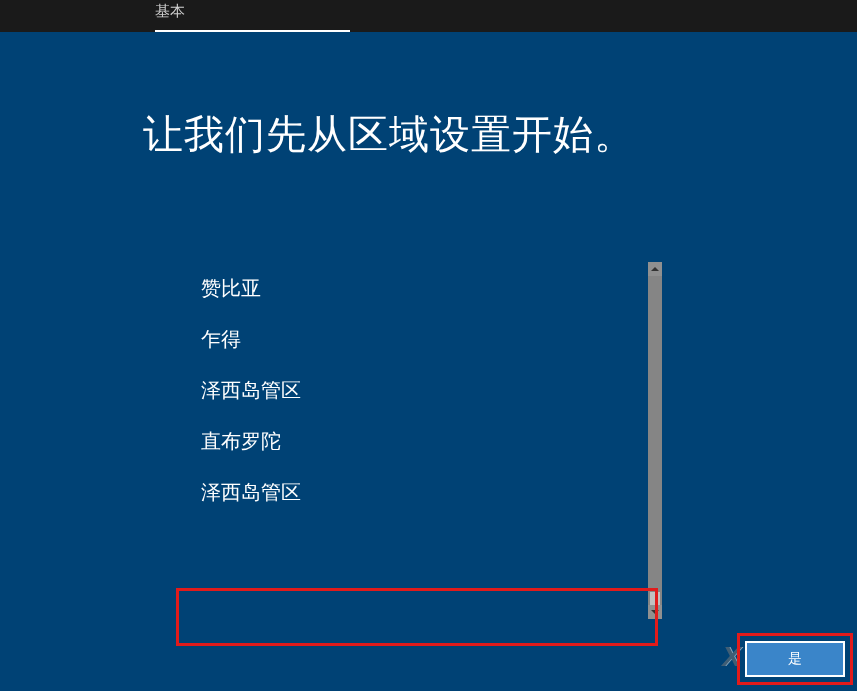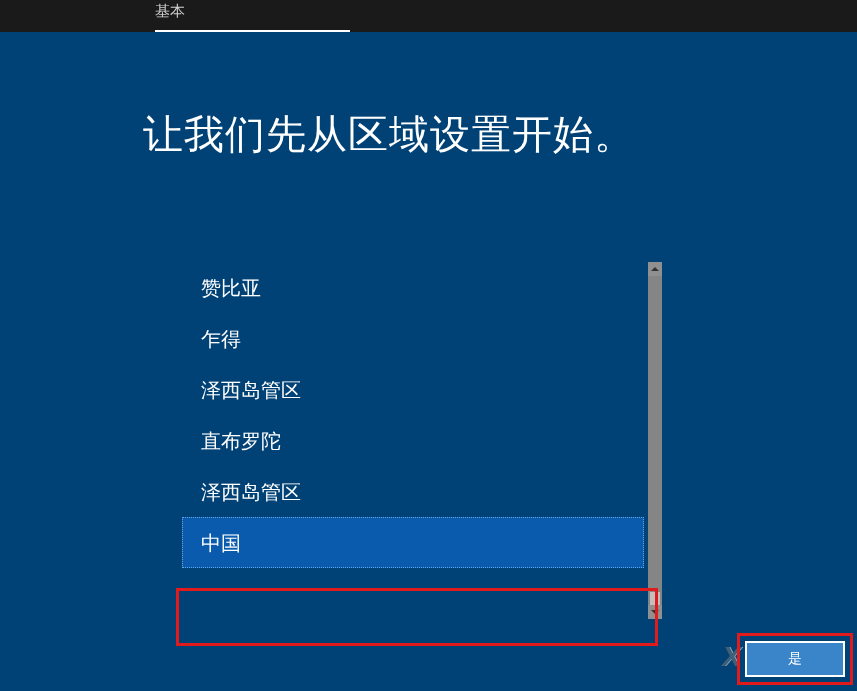"中国" div.list-item { html: <div> <span>中国</span> </div> -> none }
